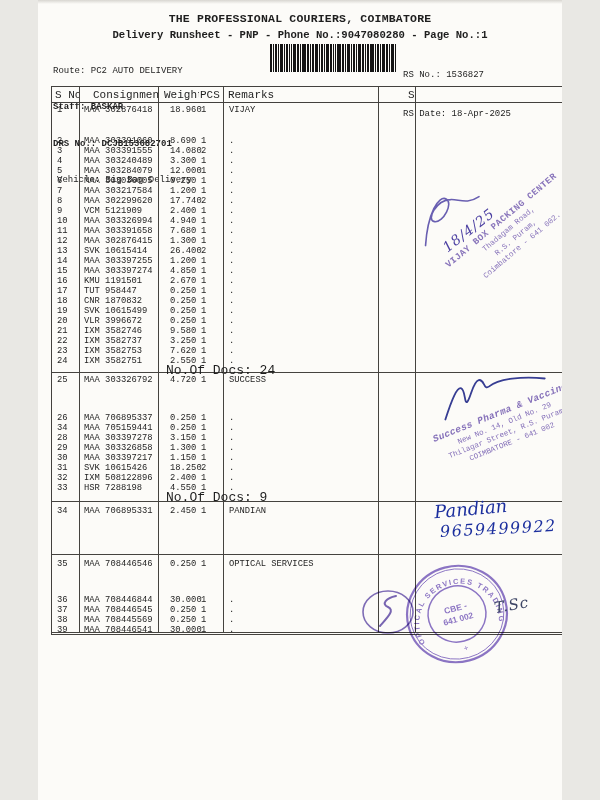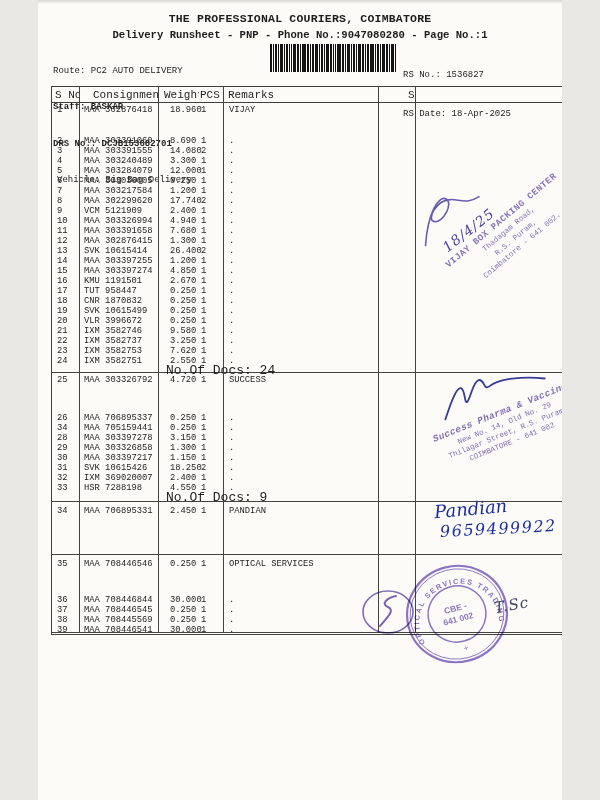"IXM 369020007" div.cell { text: 369020007 -> 508122896 }
